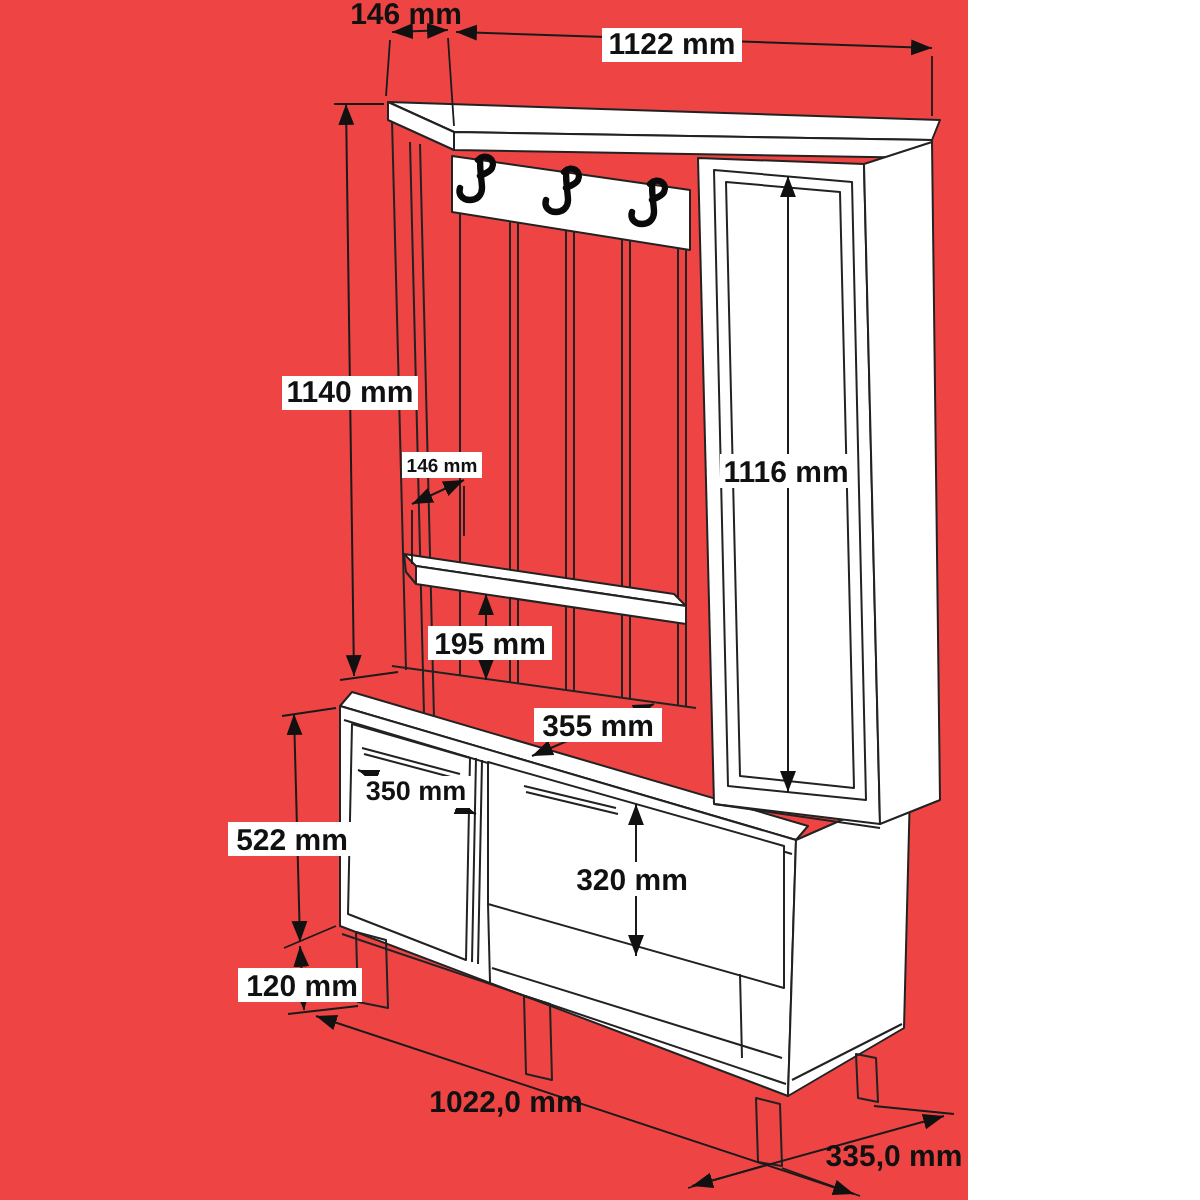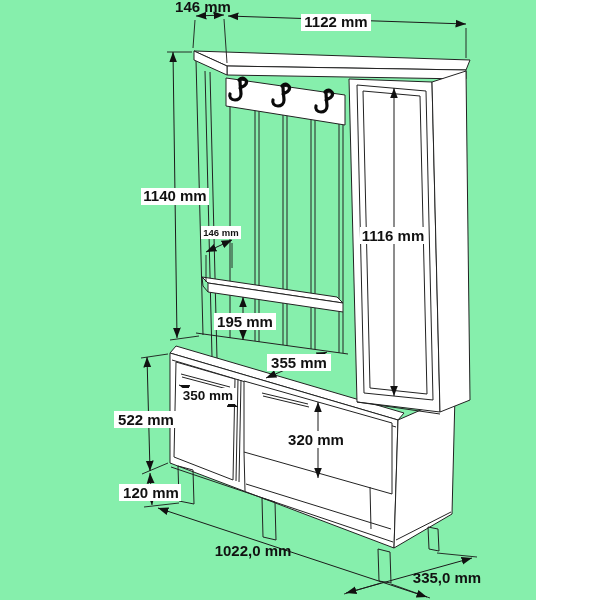"146 mm" .canvas { background: #86efac -> #ef4444; width: 536px -> 484px }
